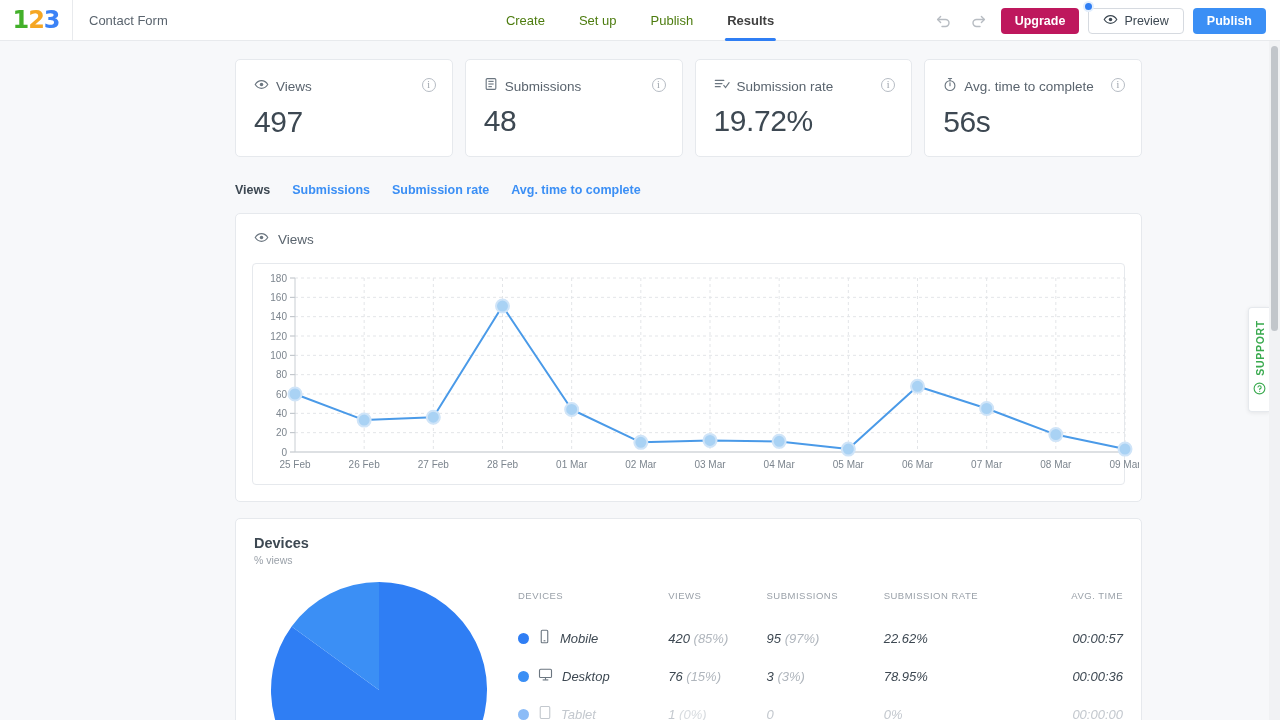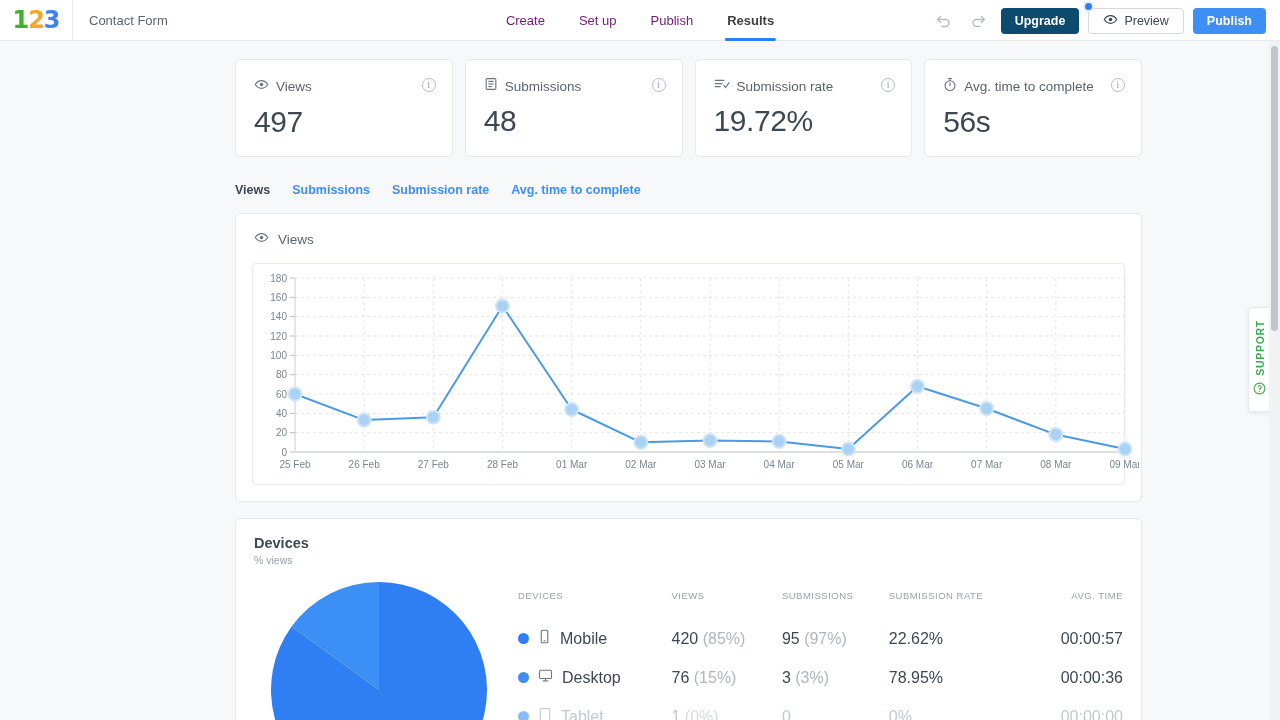"Create" .tab { color: #701a75 -> #4d7c0f }
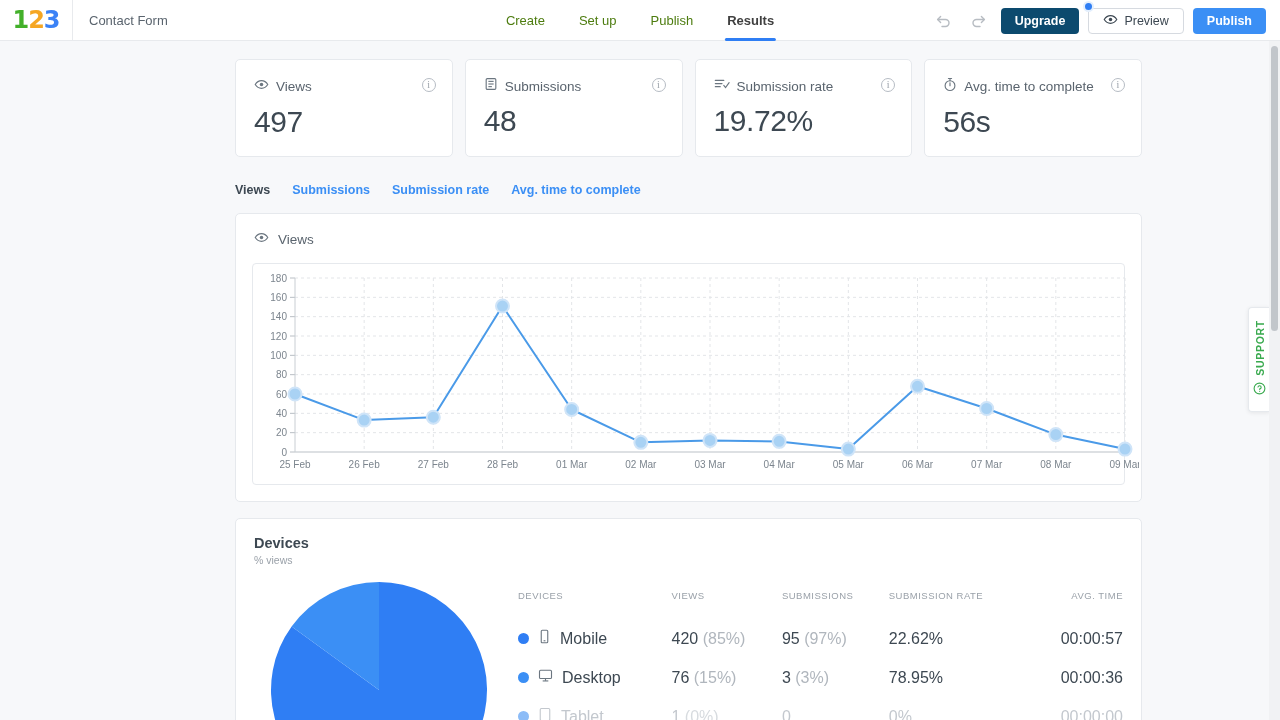"Upgrade" .btn-upgrade { background: #0c4a6e -> #be185d }
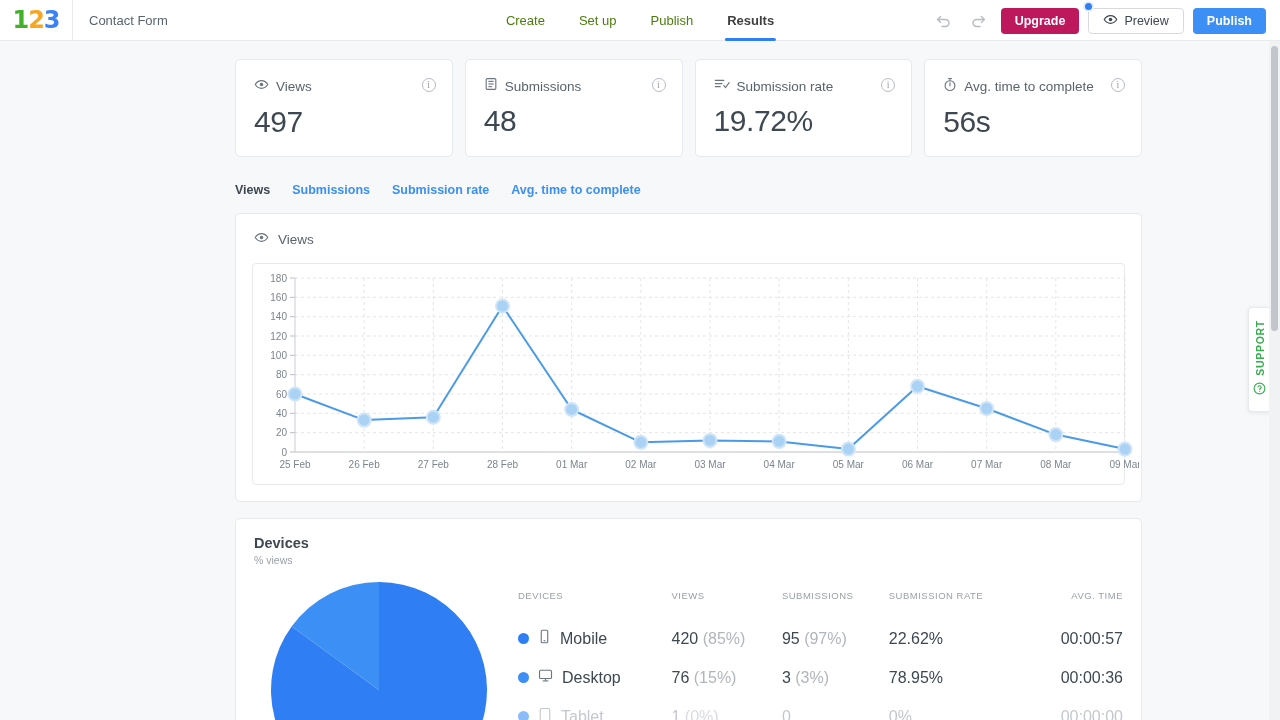"Mobile" .dev-table td { font-size: 16px -> 13px; font-style: none -> italic }
